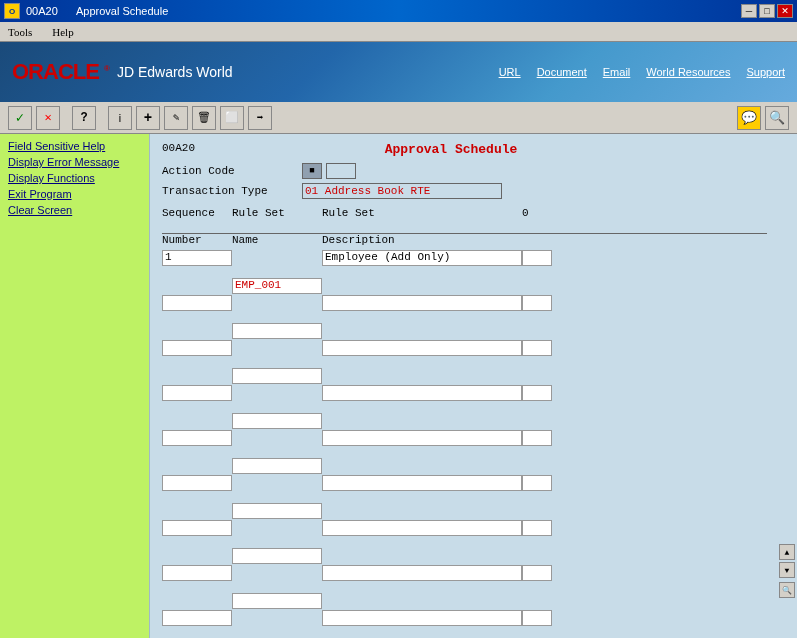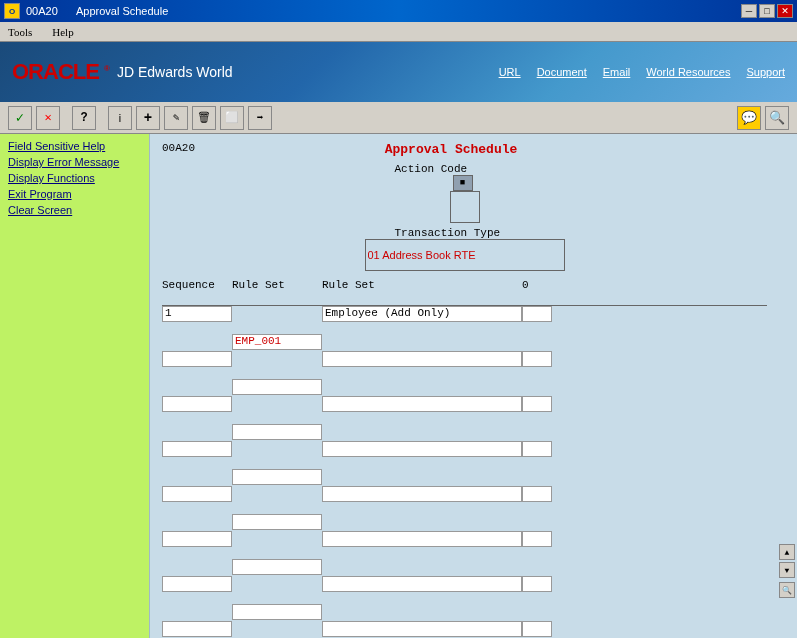"Action Code" .form-row { flex-direction: column -> none }
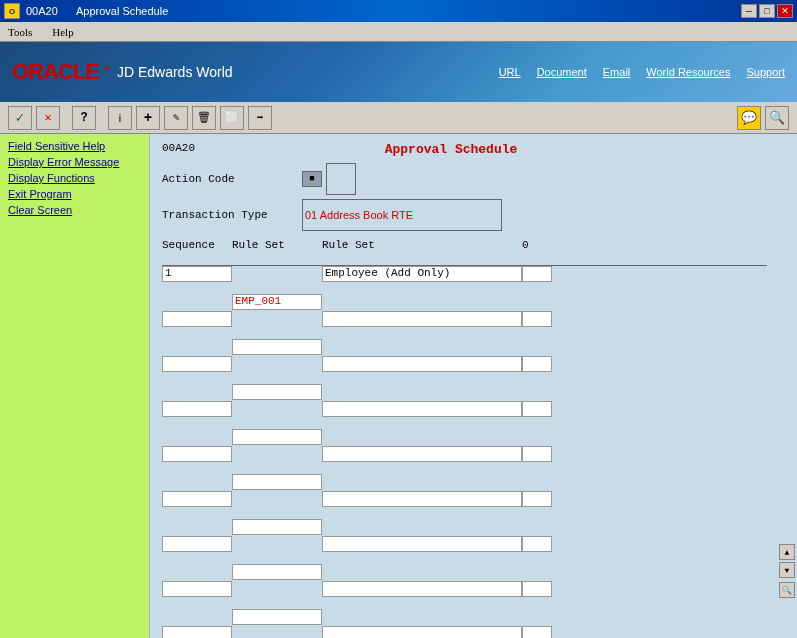"01 Address Book RTE" .form-input { font-family: Liberation Sans, sans-serif -> Liberation Mono, monospace; height: 32px -> 16px }
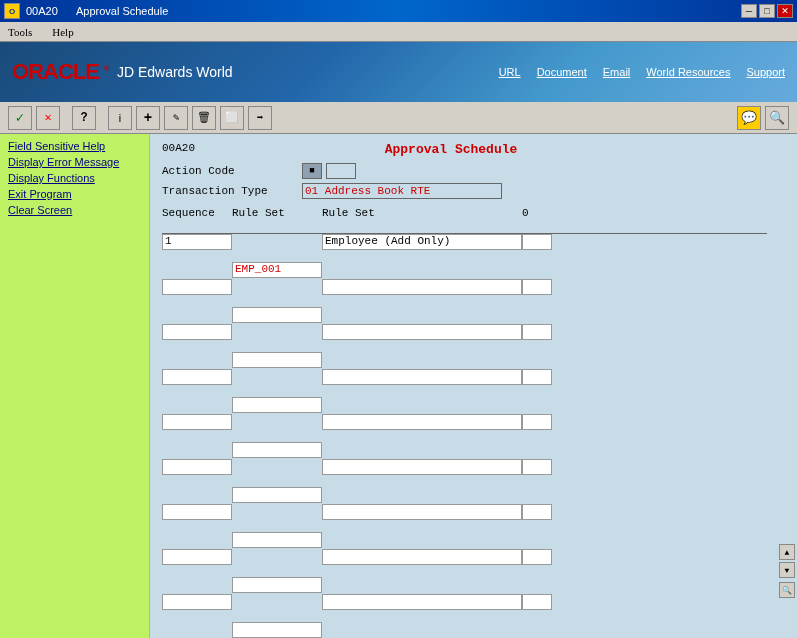"Number" div.table-subheader { html: none -> <div> <div>Number</div> <div>Name</div> <div>Description</div> <div></div> </div> }
